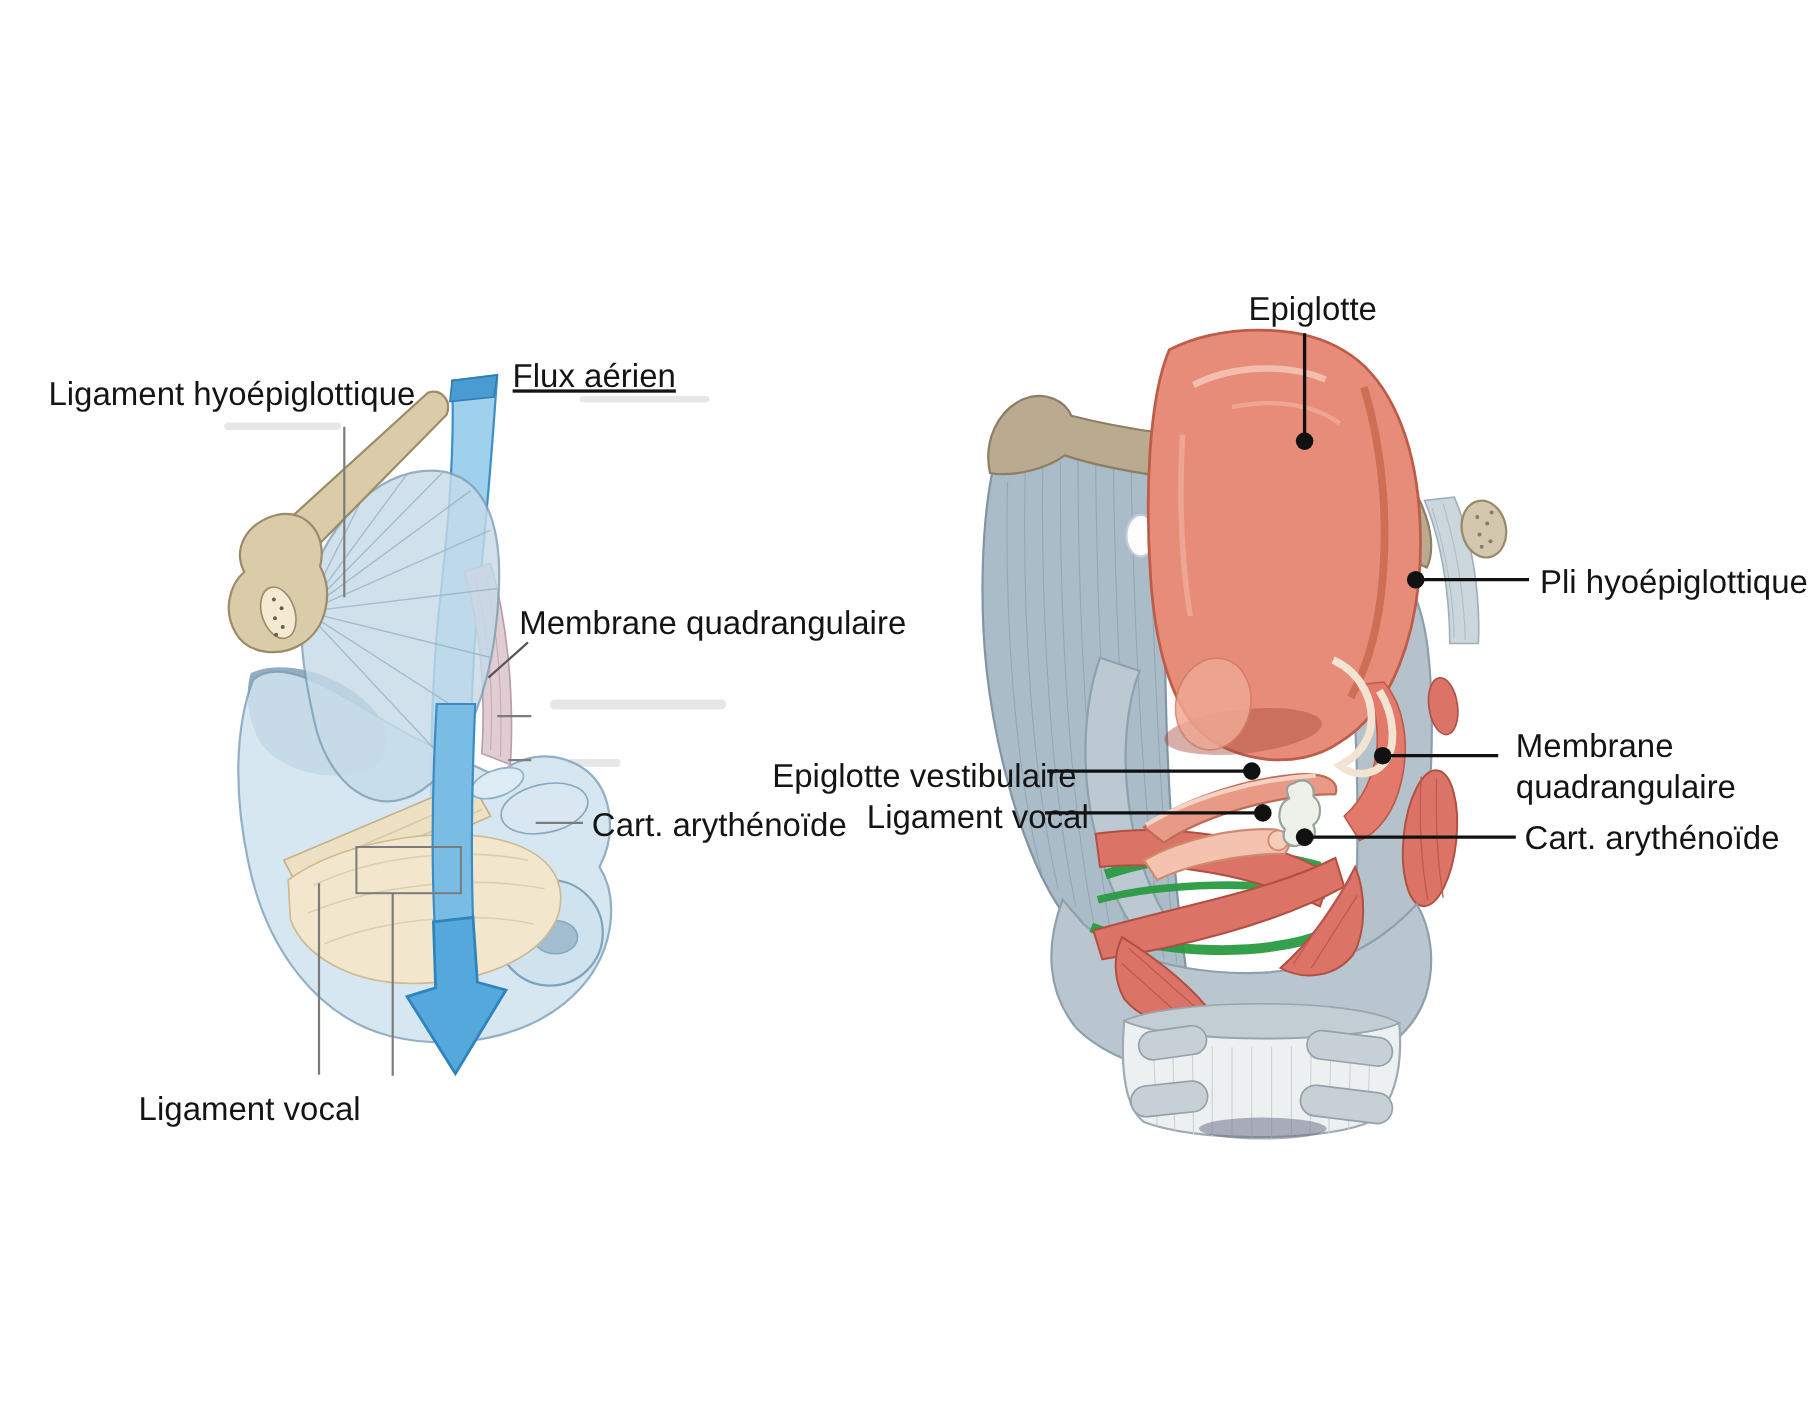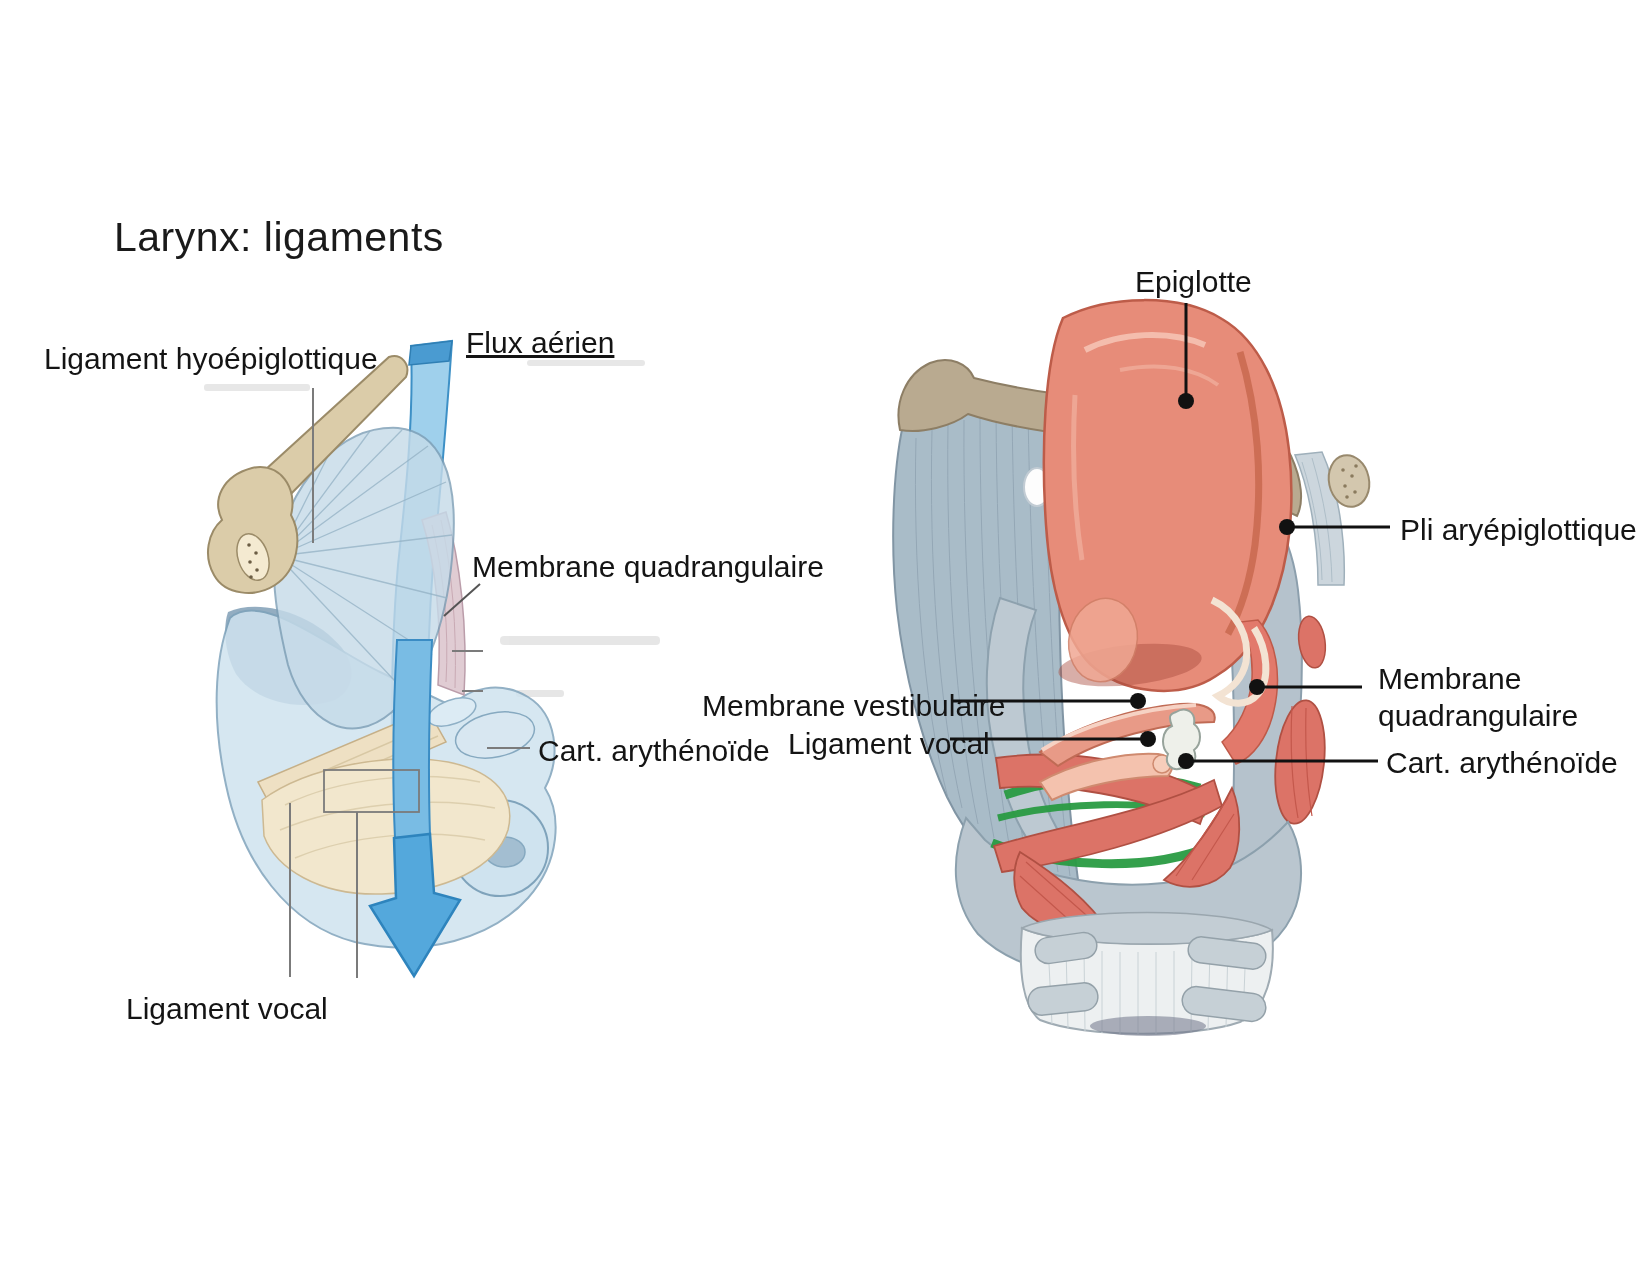"Larynx: ligaments" div { html: <div>Larynx: ligaments</div> -> none }
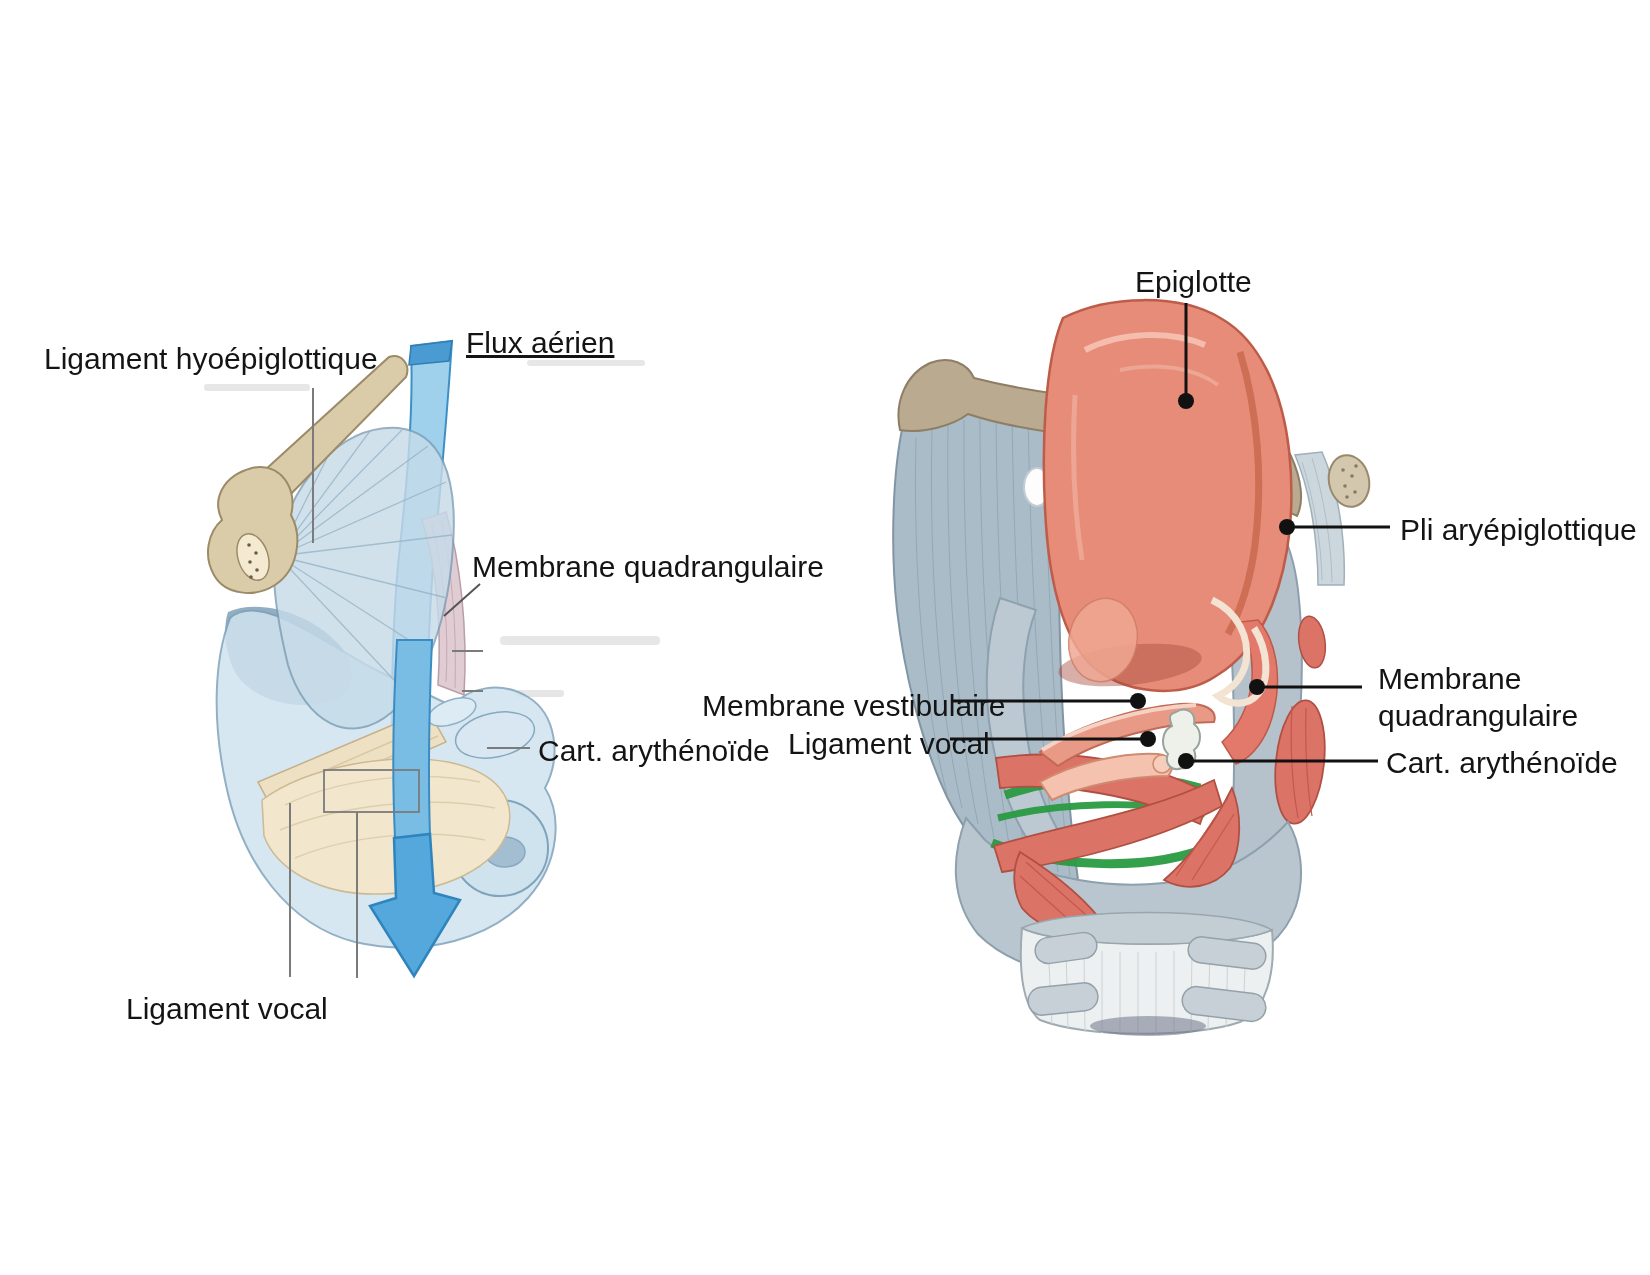"Pli aryépiglottique" div.lbl { text: aryépiglottique -> hyoépiglottique }
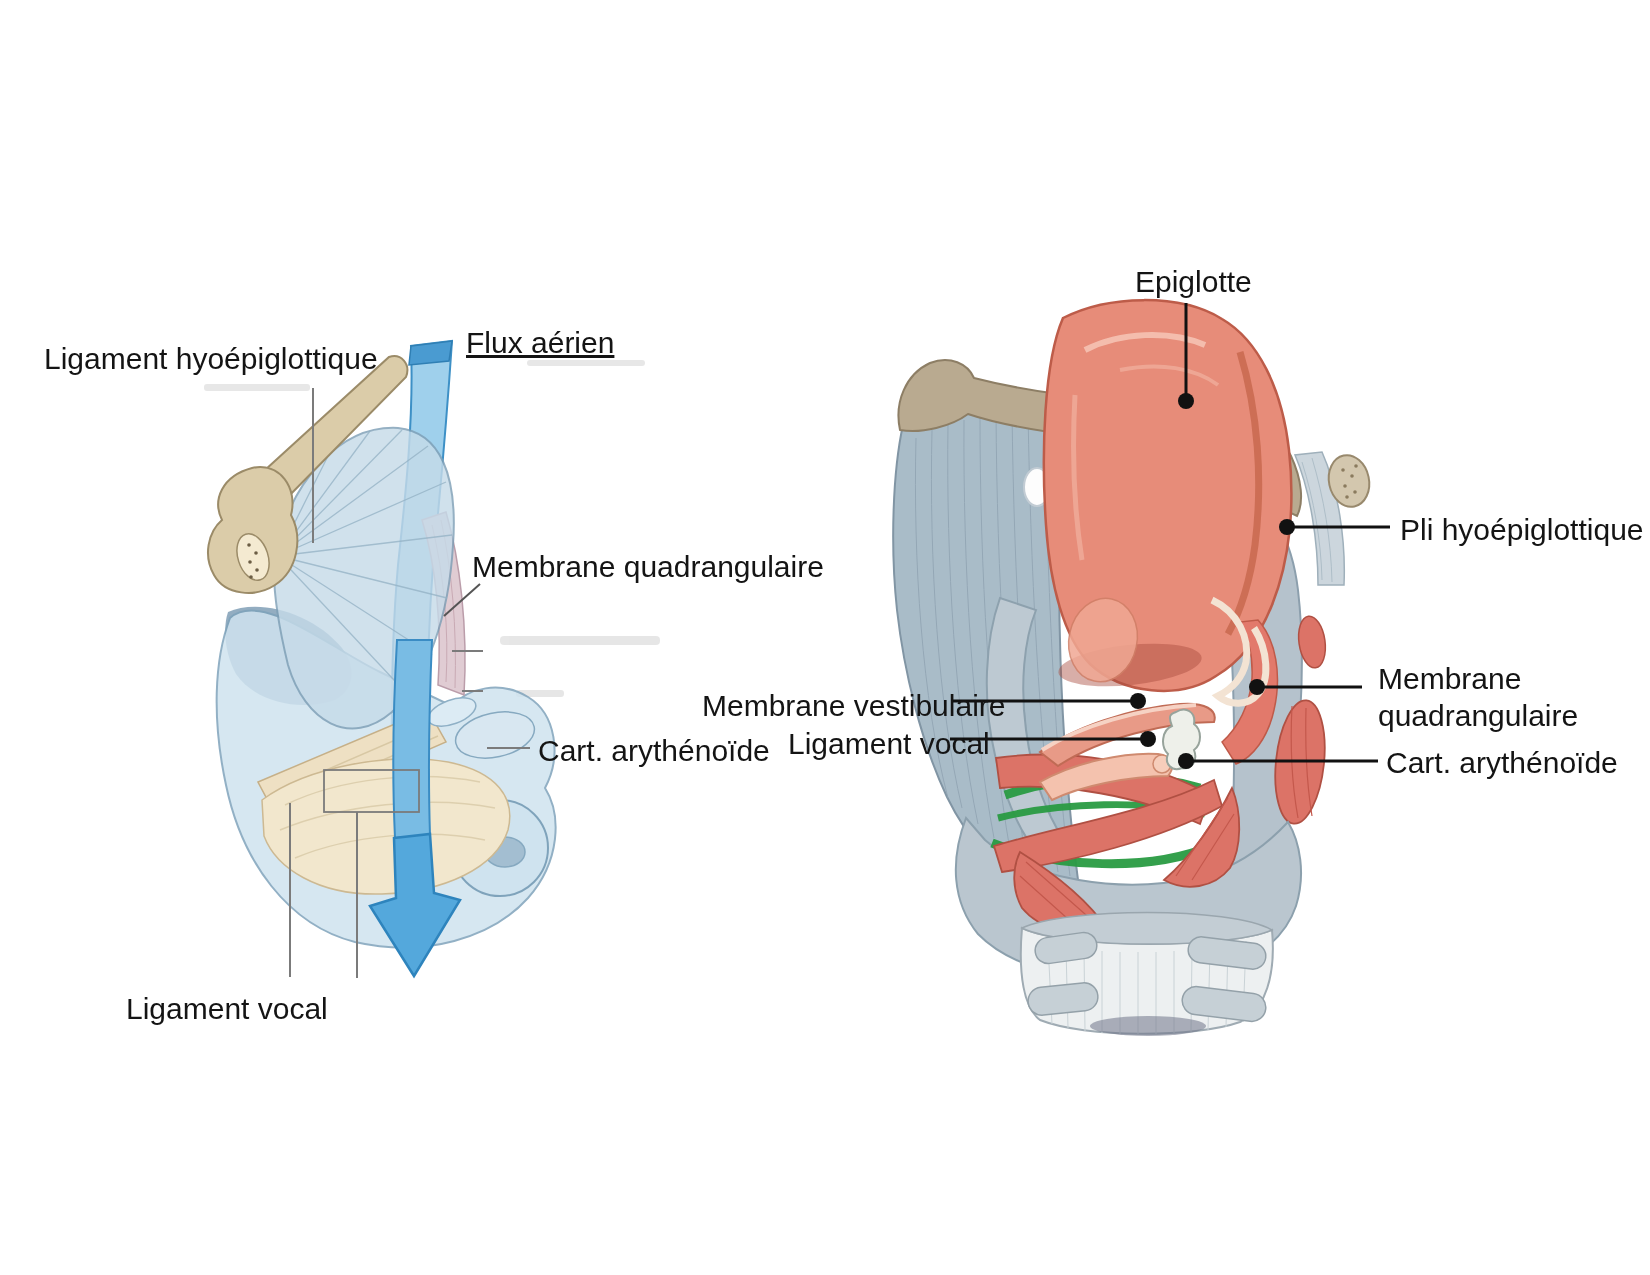"Membrane vestibulaire" div.lbl { text: Membrane -> Epiglotte }
